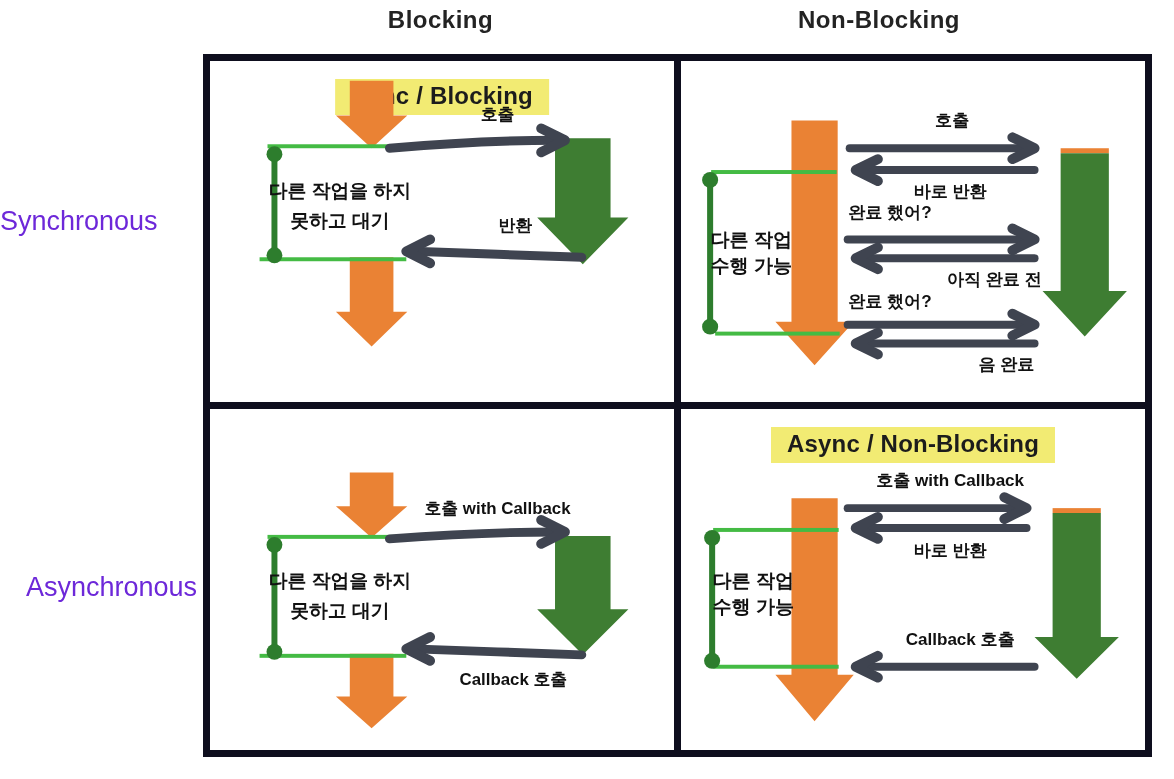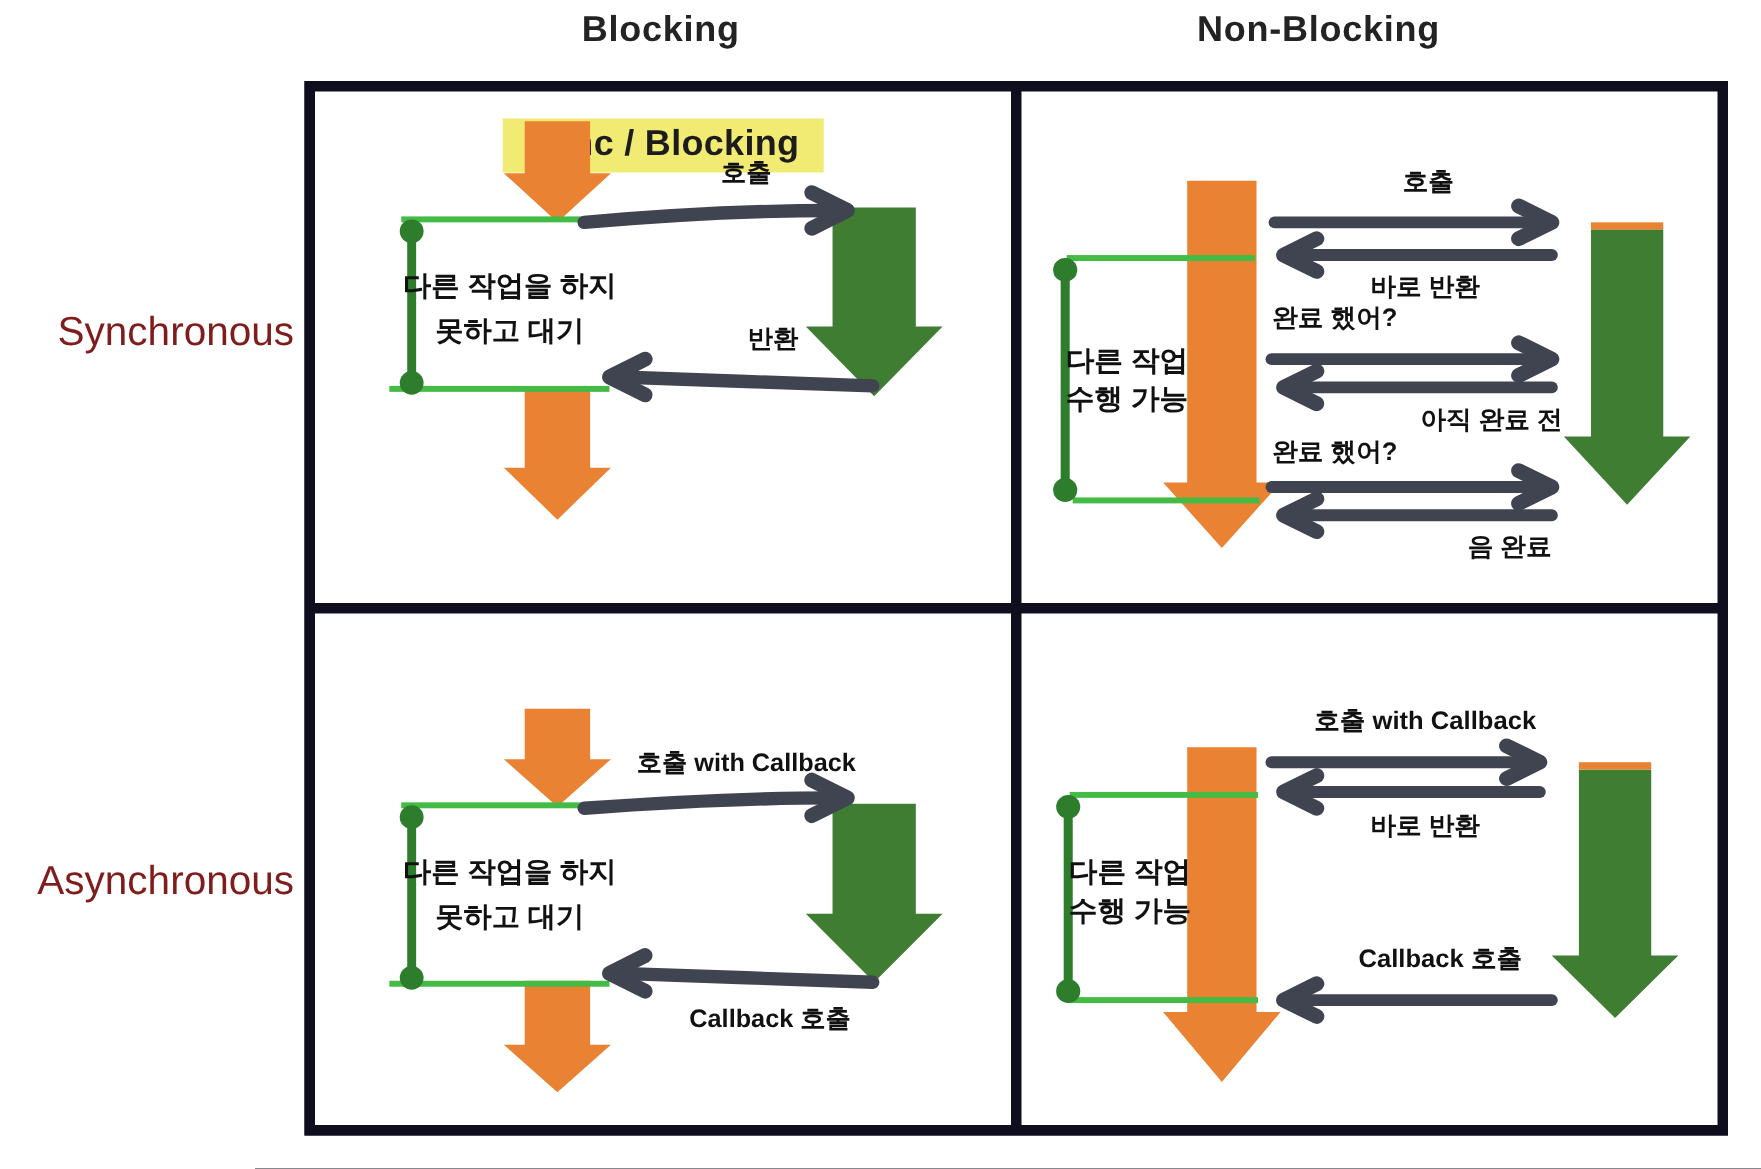"Synchronous" .row-head { color: #7f1d1d -> #6d28d9; text-align: right -> left }
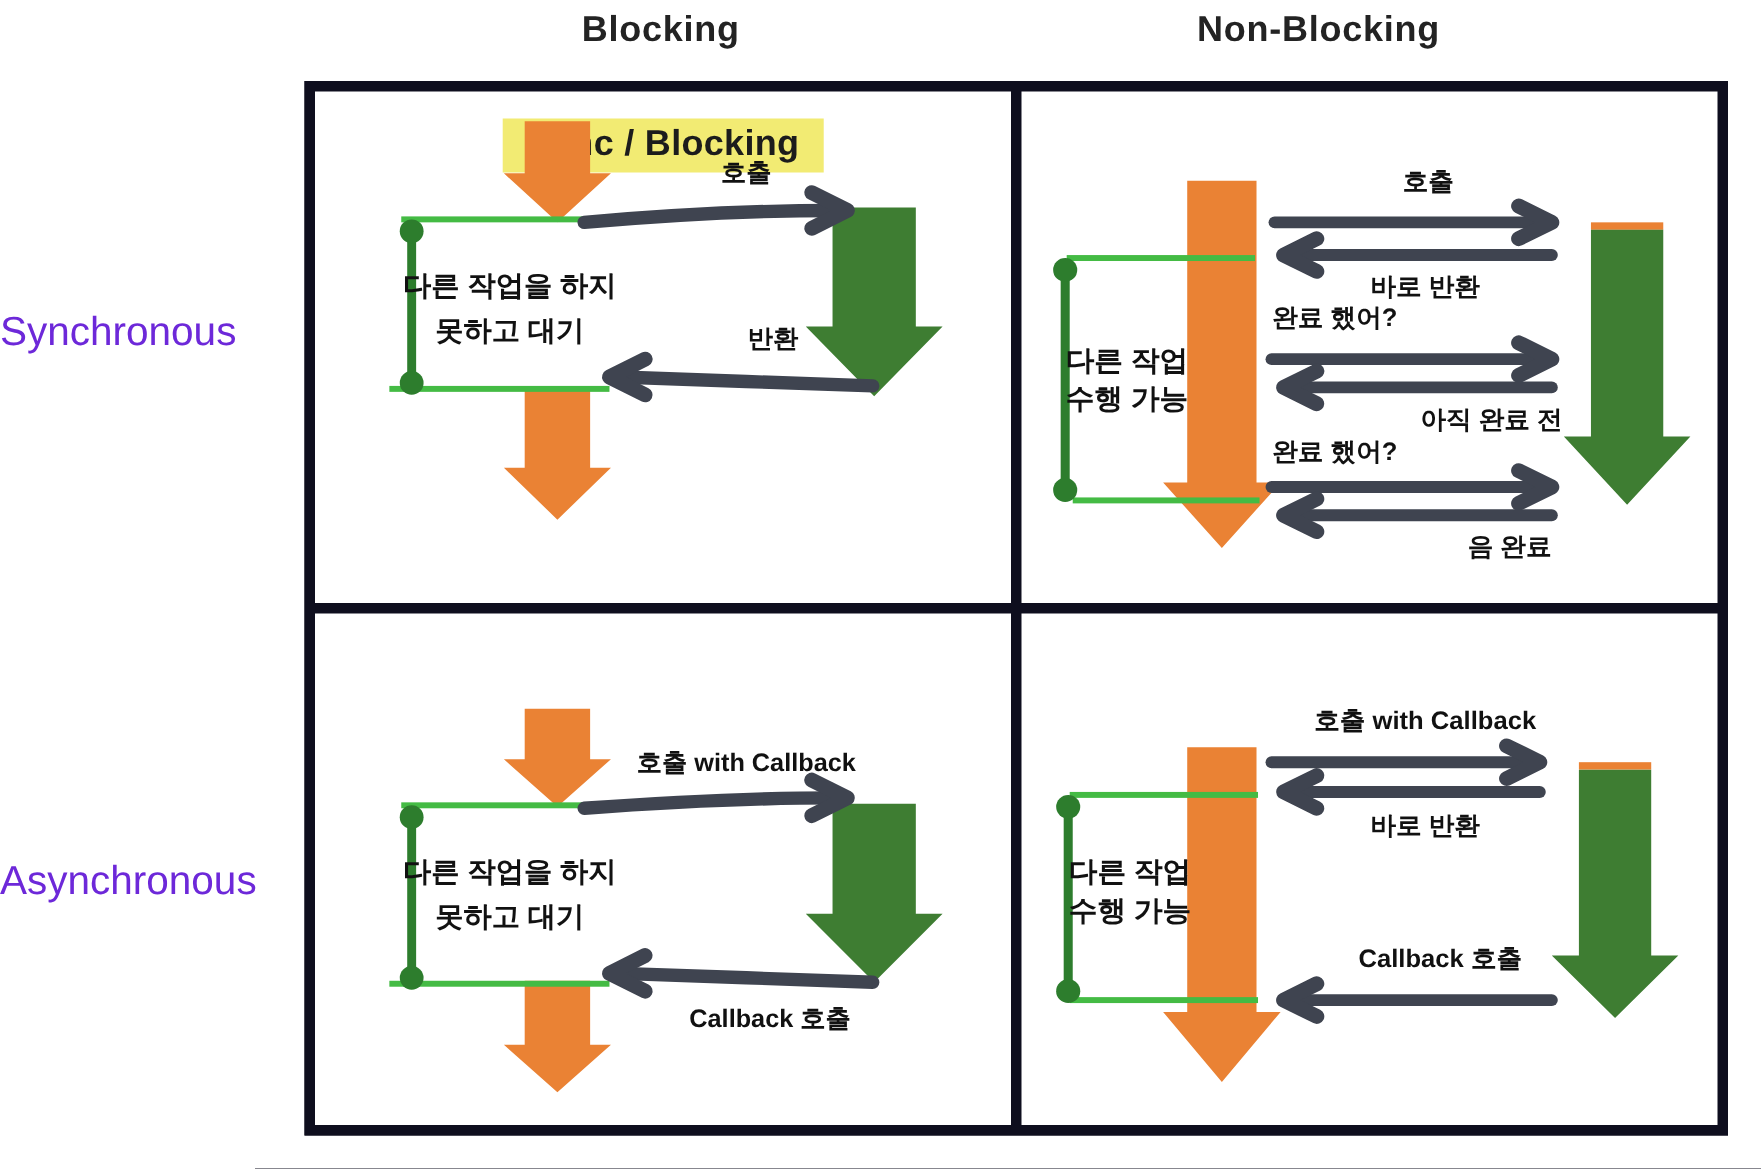"Async / Non-Blocking" div.cell-title { html: none -> <div>Async / Non-Blocking</div> }
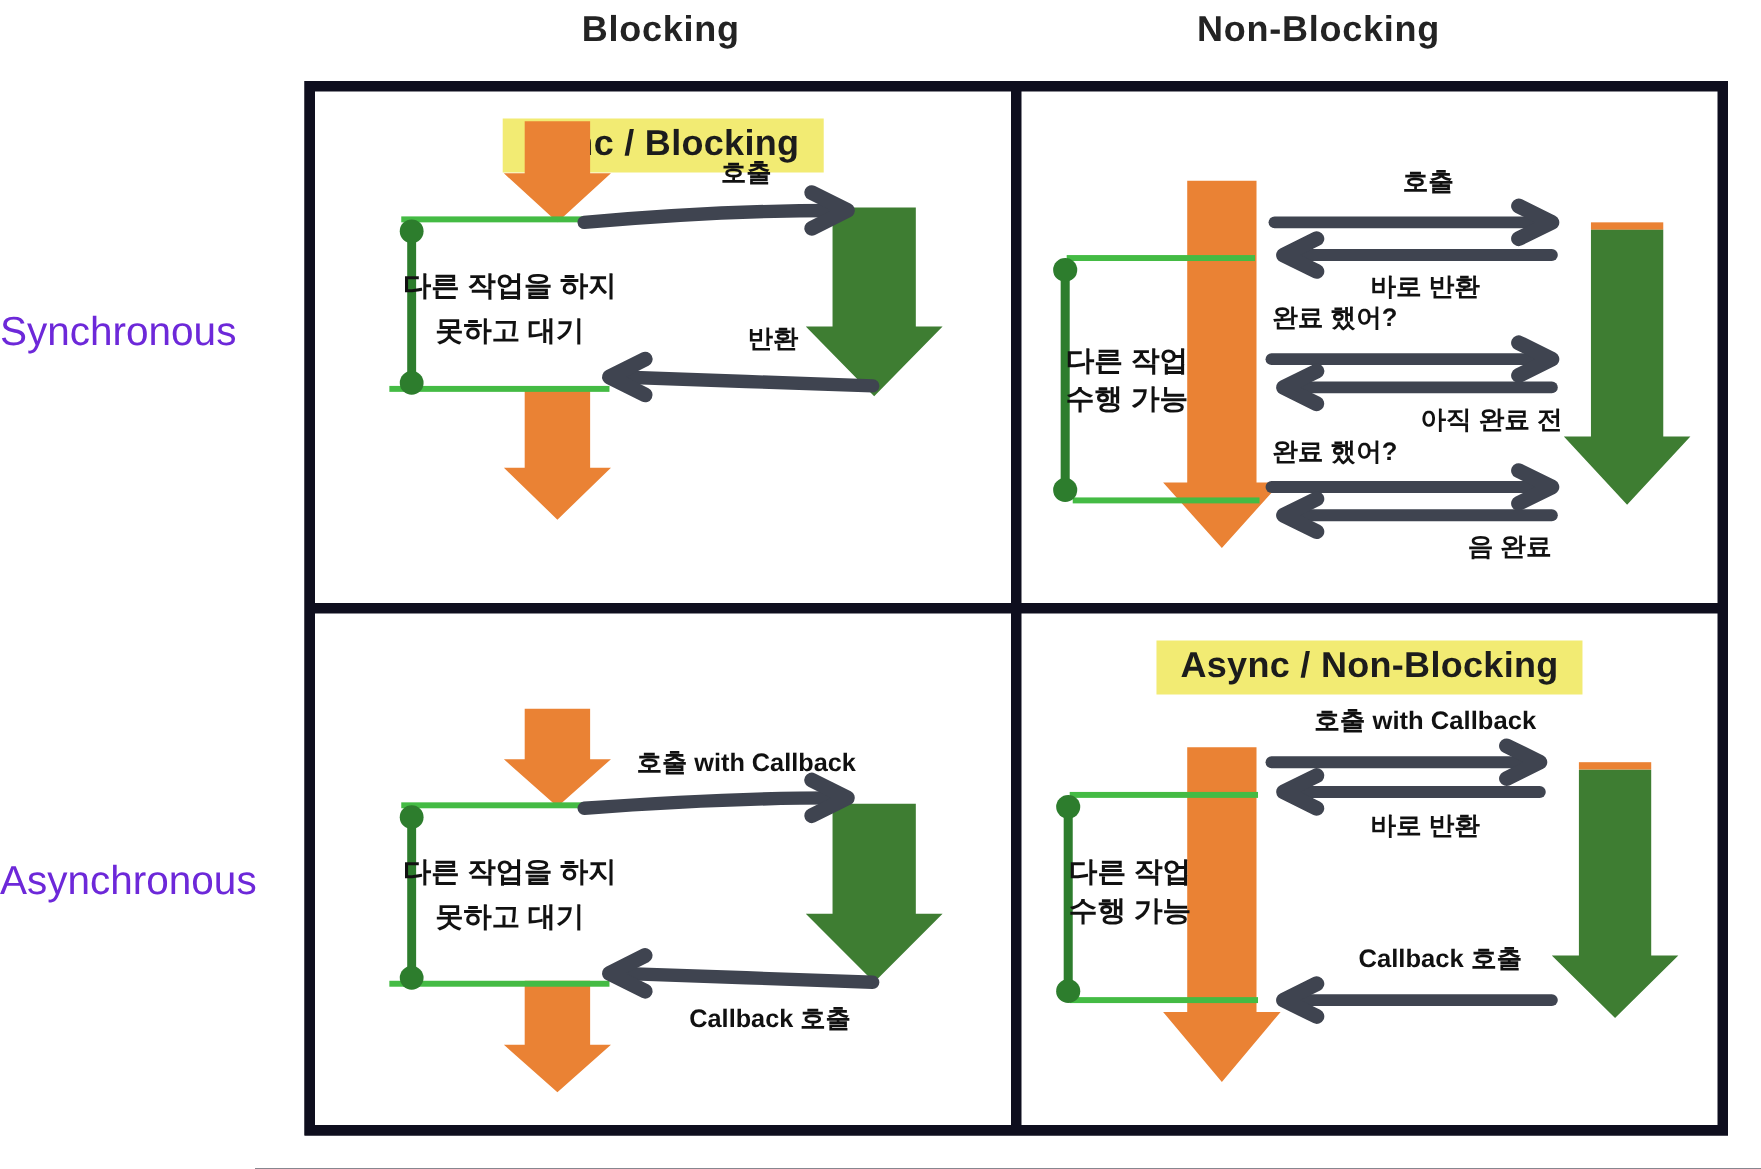"Asynchronous" #row-head-async { padding-left: none -> 26px }
